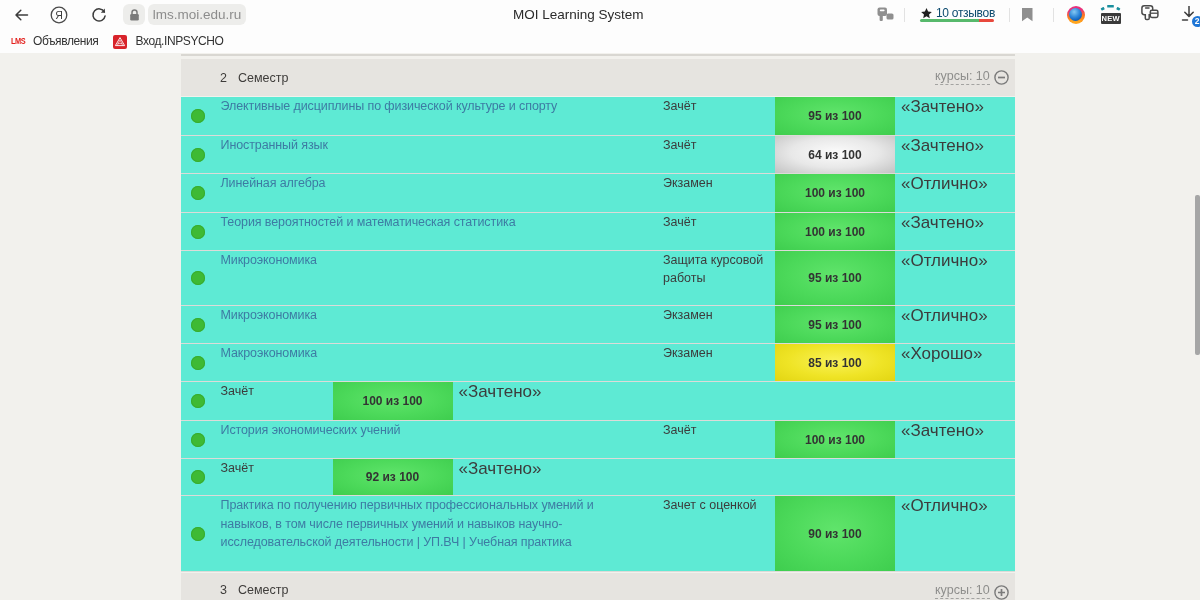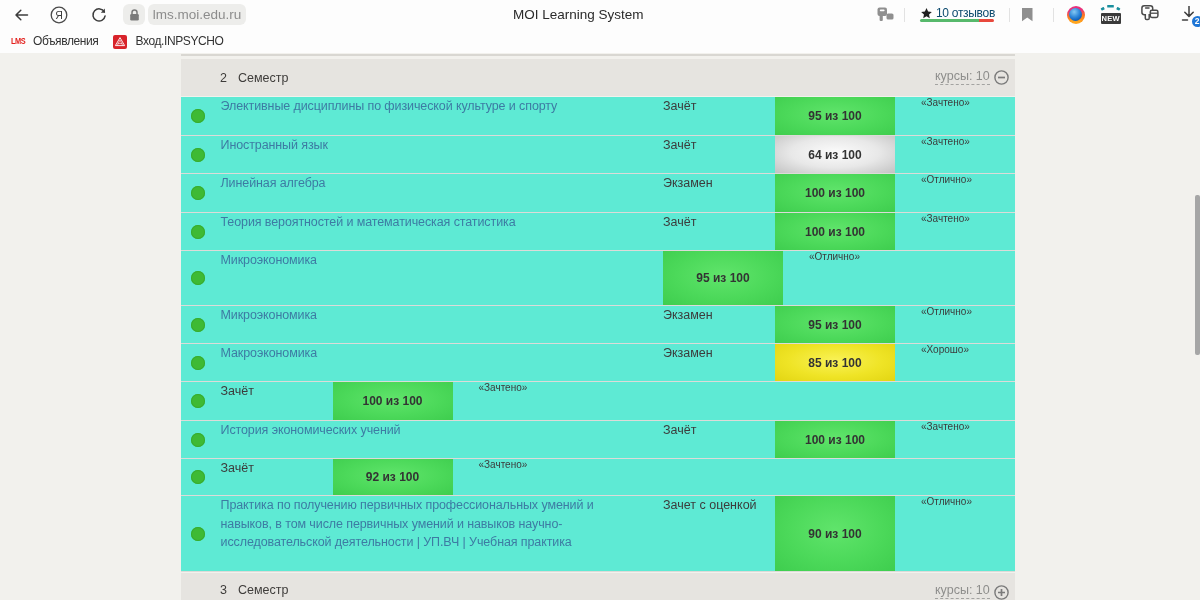"«Зачтено»" .c5 { font-size: 10px -> 17px; margin-left: 20px -> none }
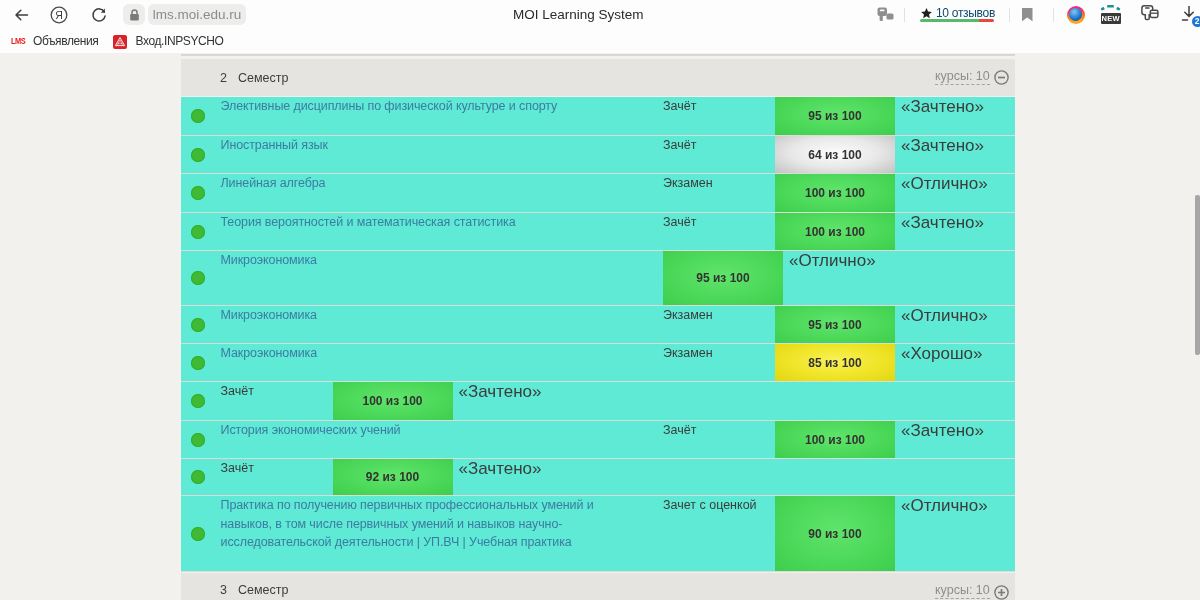"Защита курсовой работы" div.c3 { html: none -> <div>Защита курсовой работы</div> }
